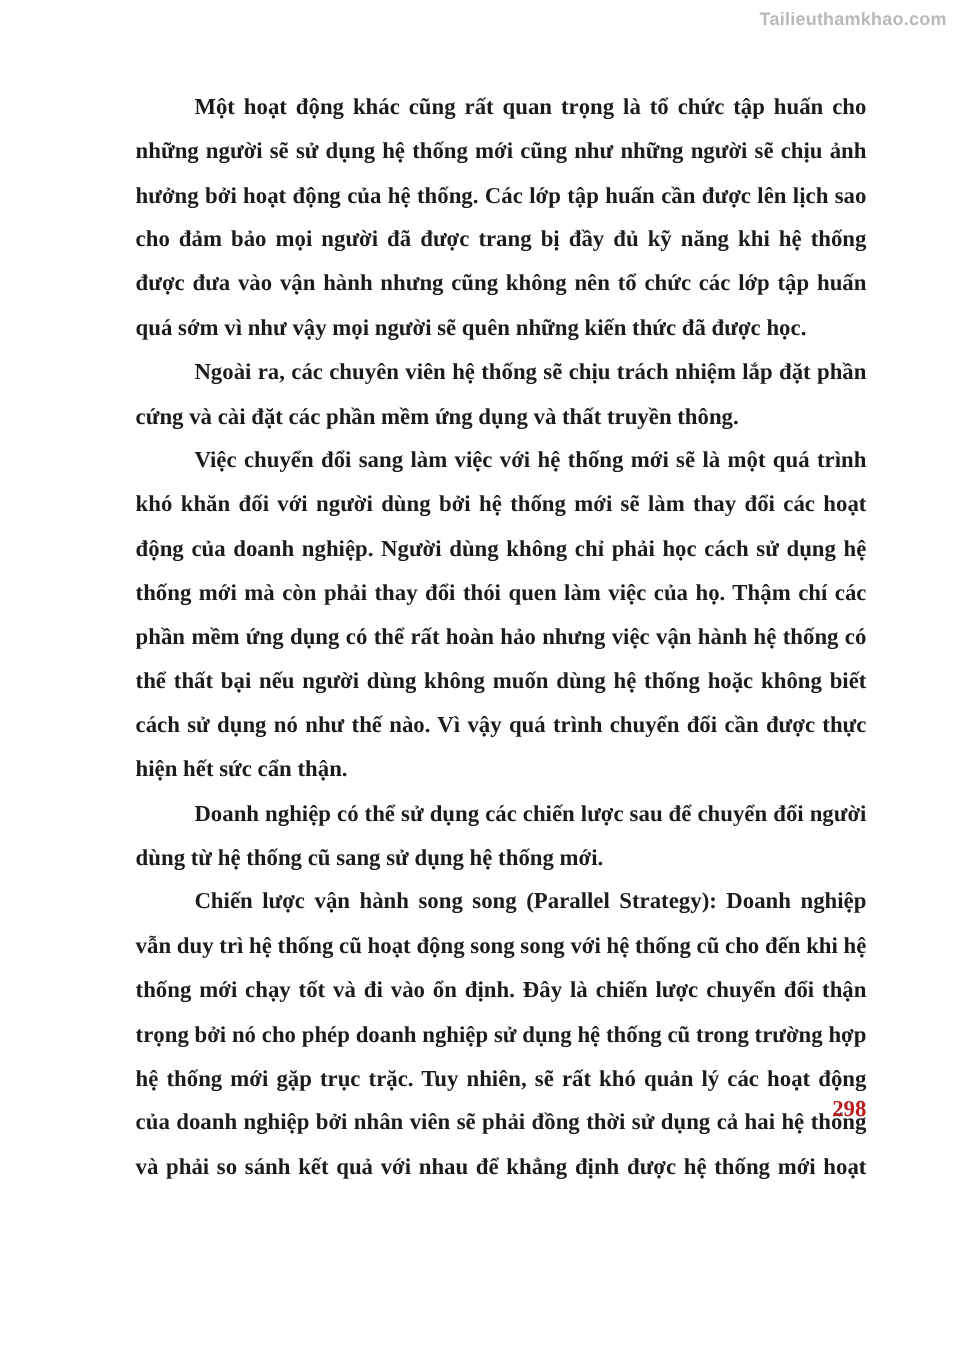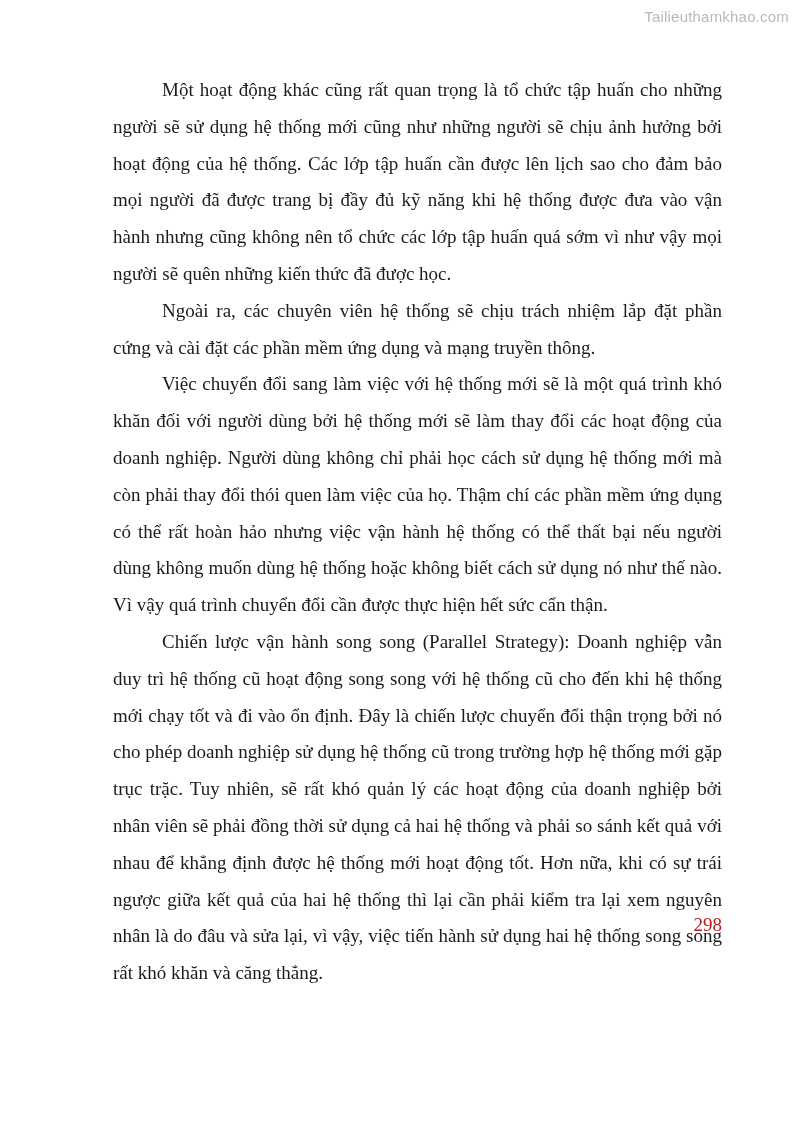"Tailieuthamkhao.com" .page { font-weight: none -> bold }
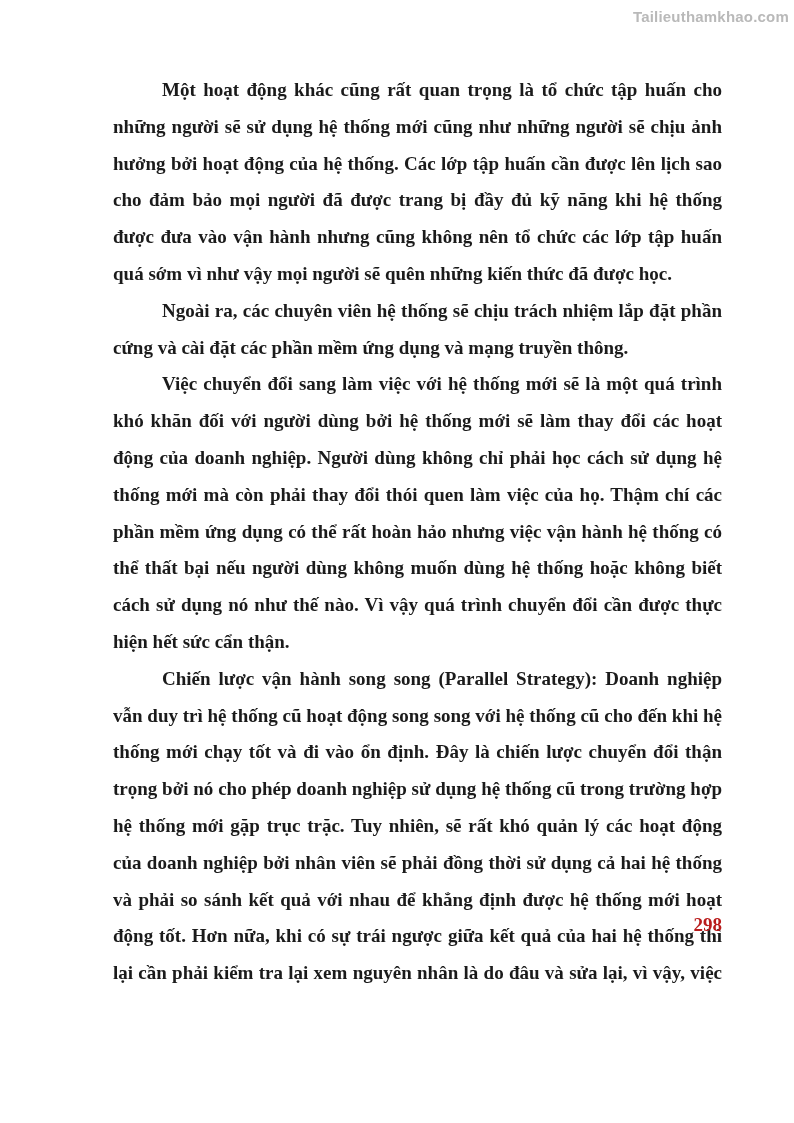"Ngoài ra, các chuyên viên" p { text: mạng -> thất }
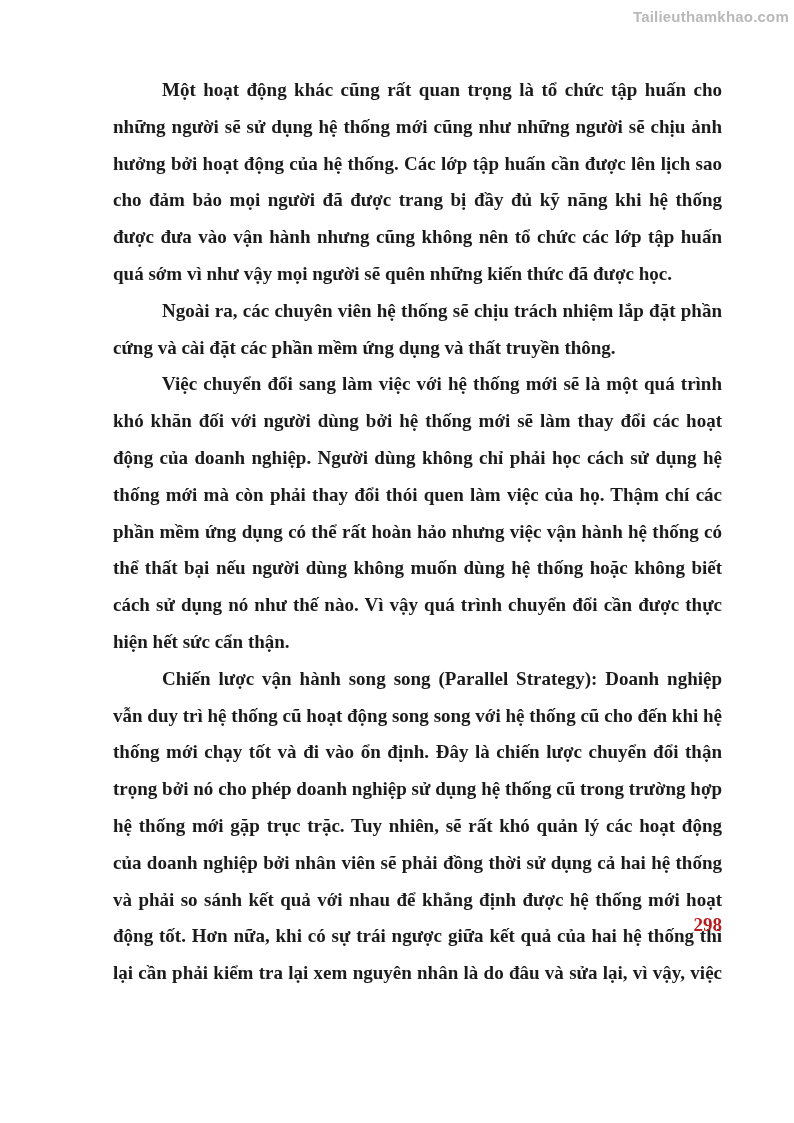"Doanh nghiệp có thể sử" p { html: none -> <p>Doanh nghiệp có thể sử dụng các chiến lược sau để chuyển đổi người dùng từ hệ thống cũ sang sử dụng hệ thống mới.</p> }
